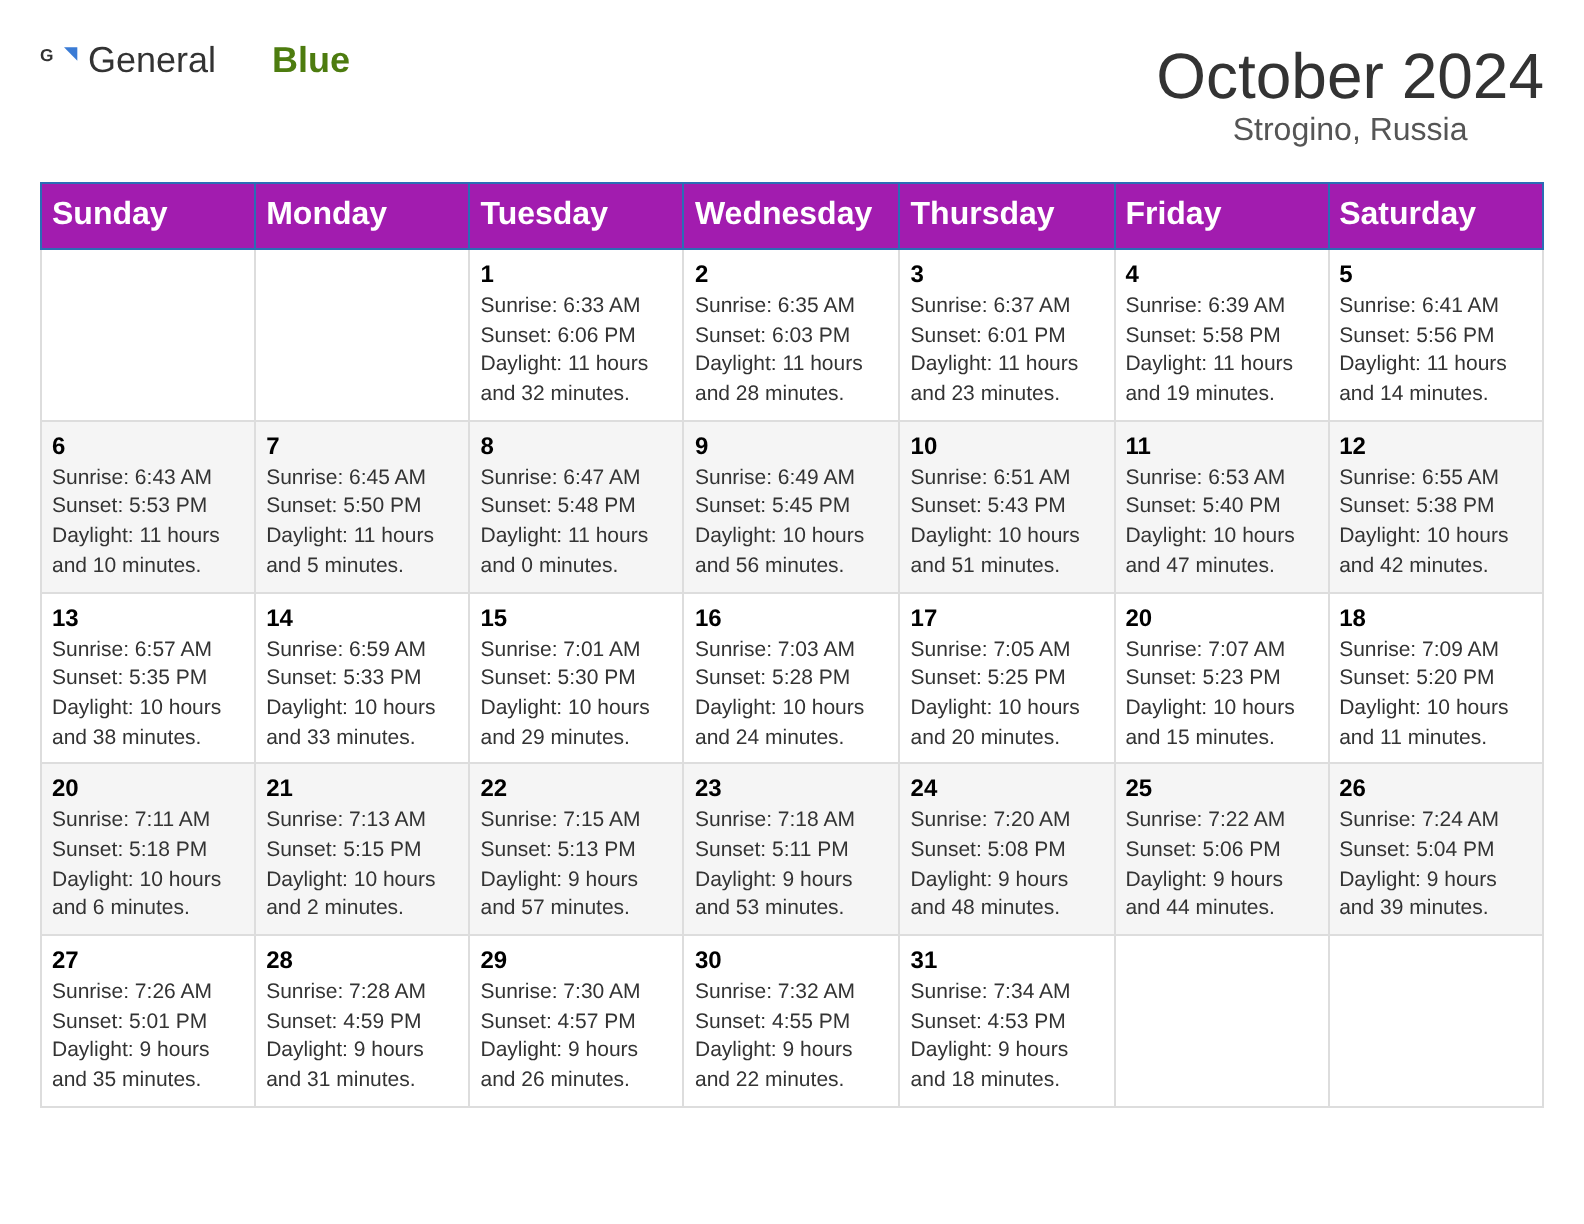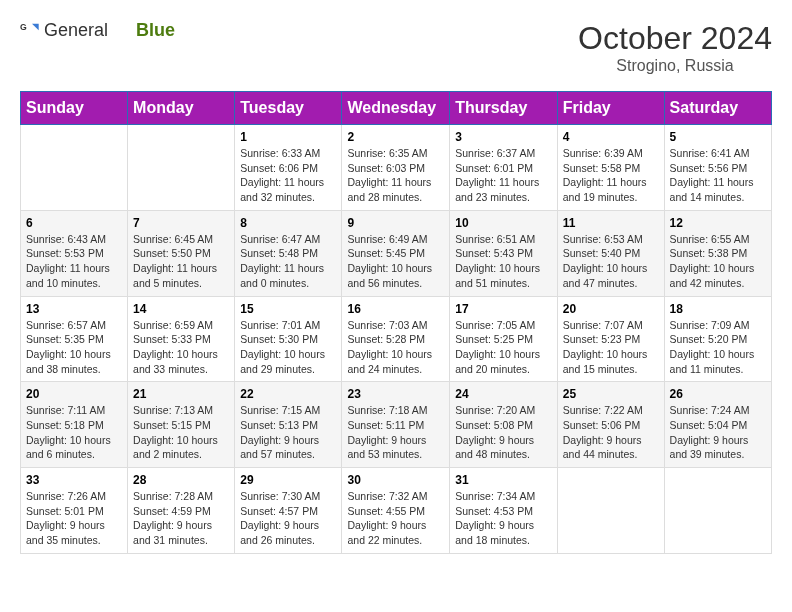"33" span.day-num { text: 33 -> 27 }
